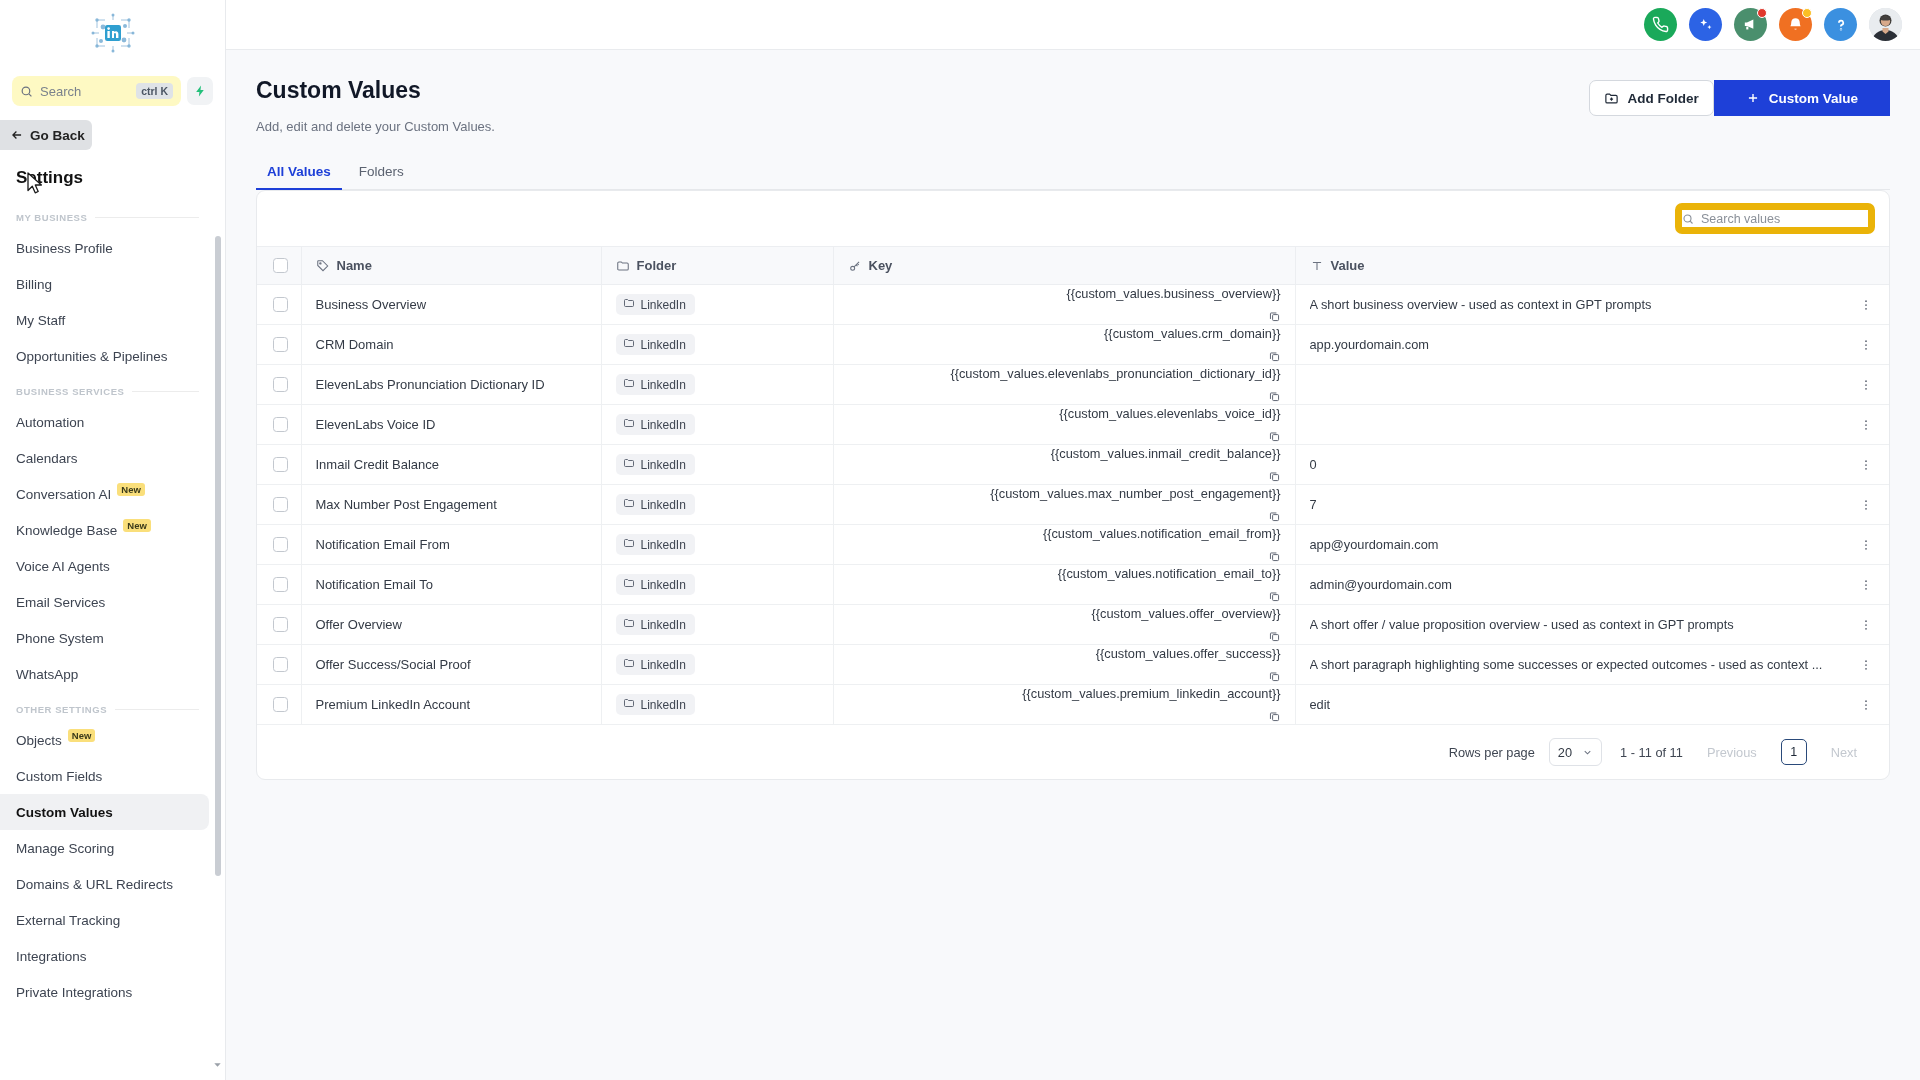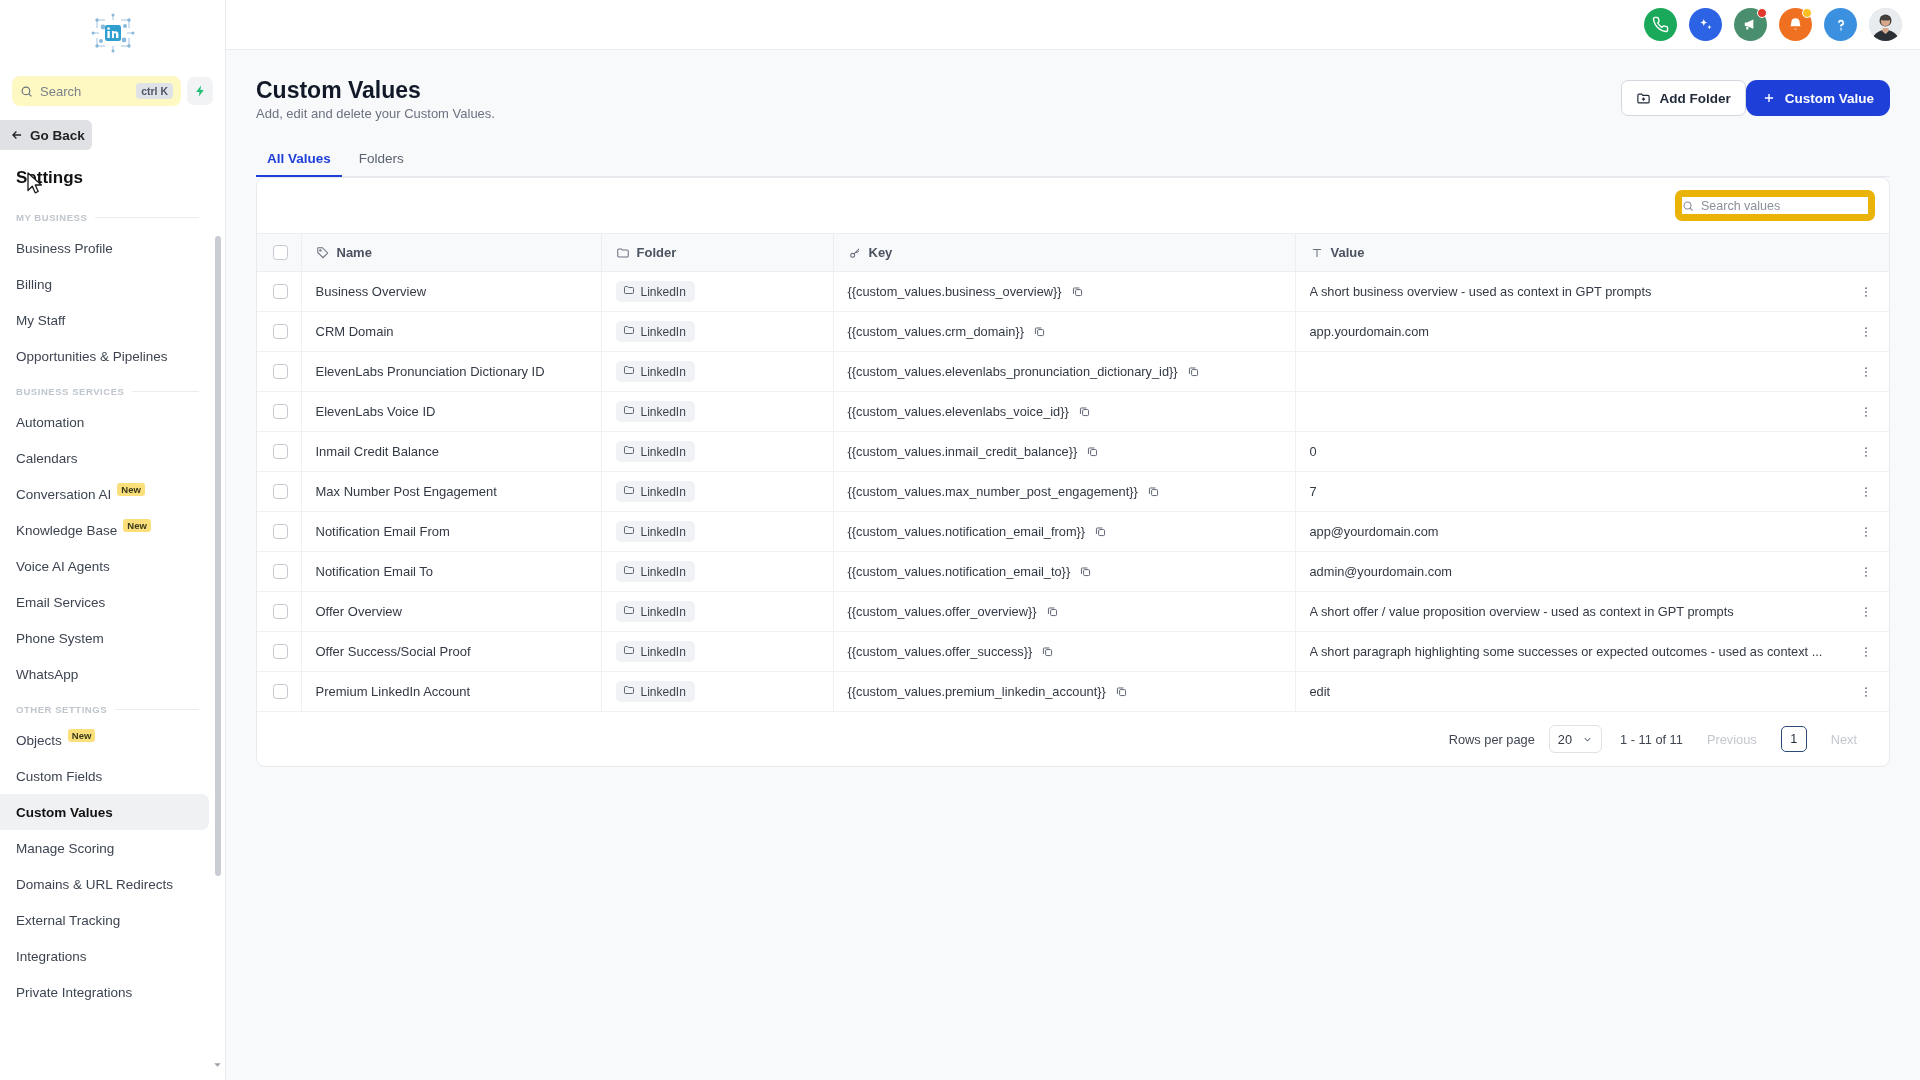"Custom Value" .btn-primary { border-radius: 11px -> 0; padding: 0 16px -> 0 32px }
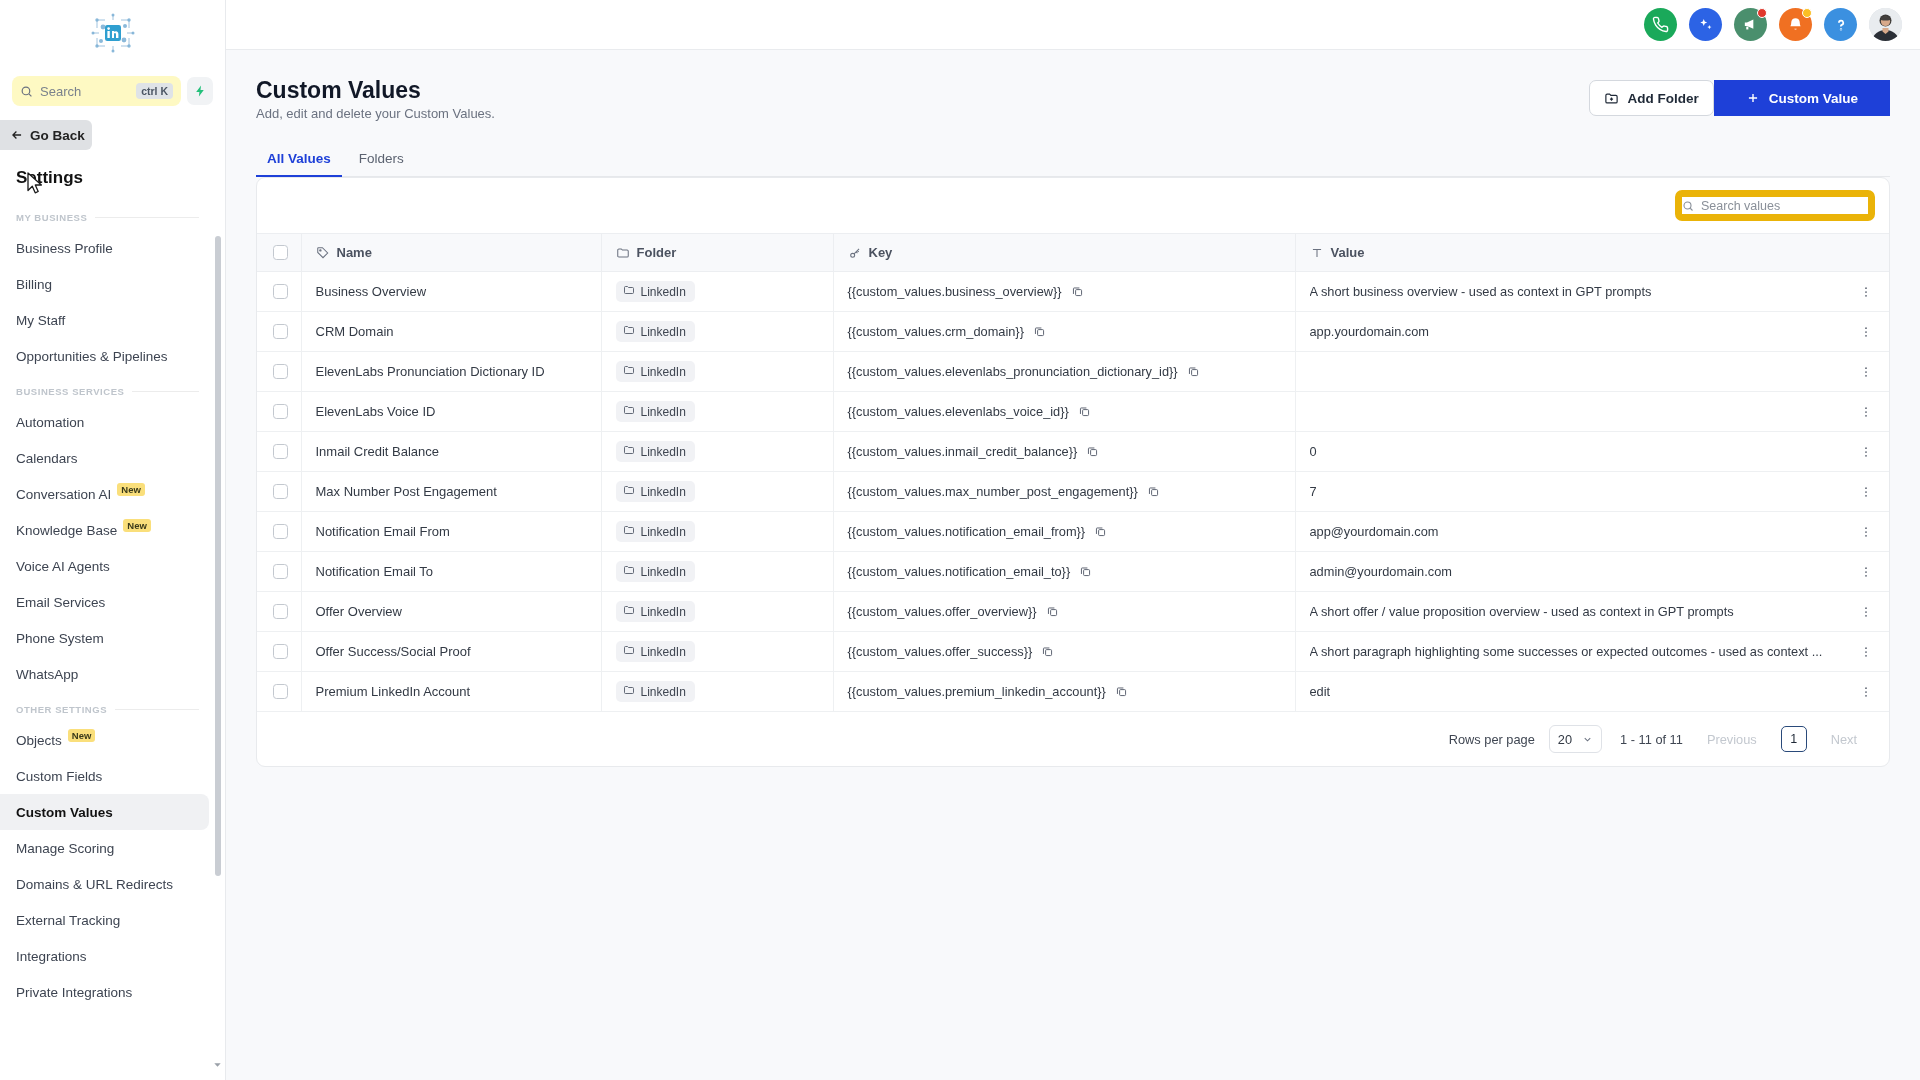"Add, edit and delete your" .page-sub { margin-top: 2px -> 15px }
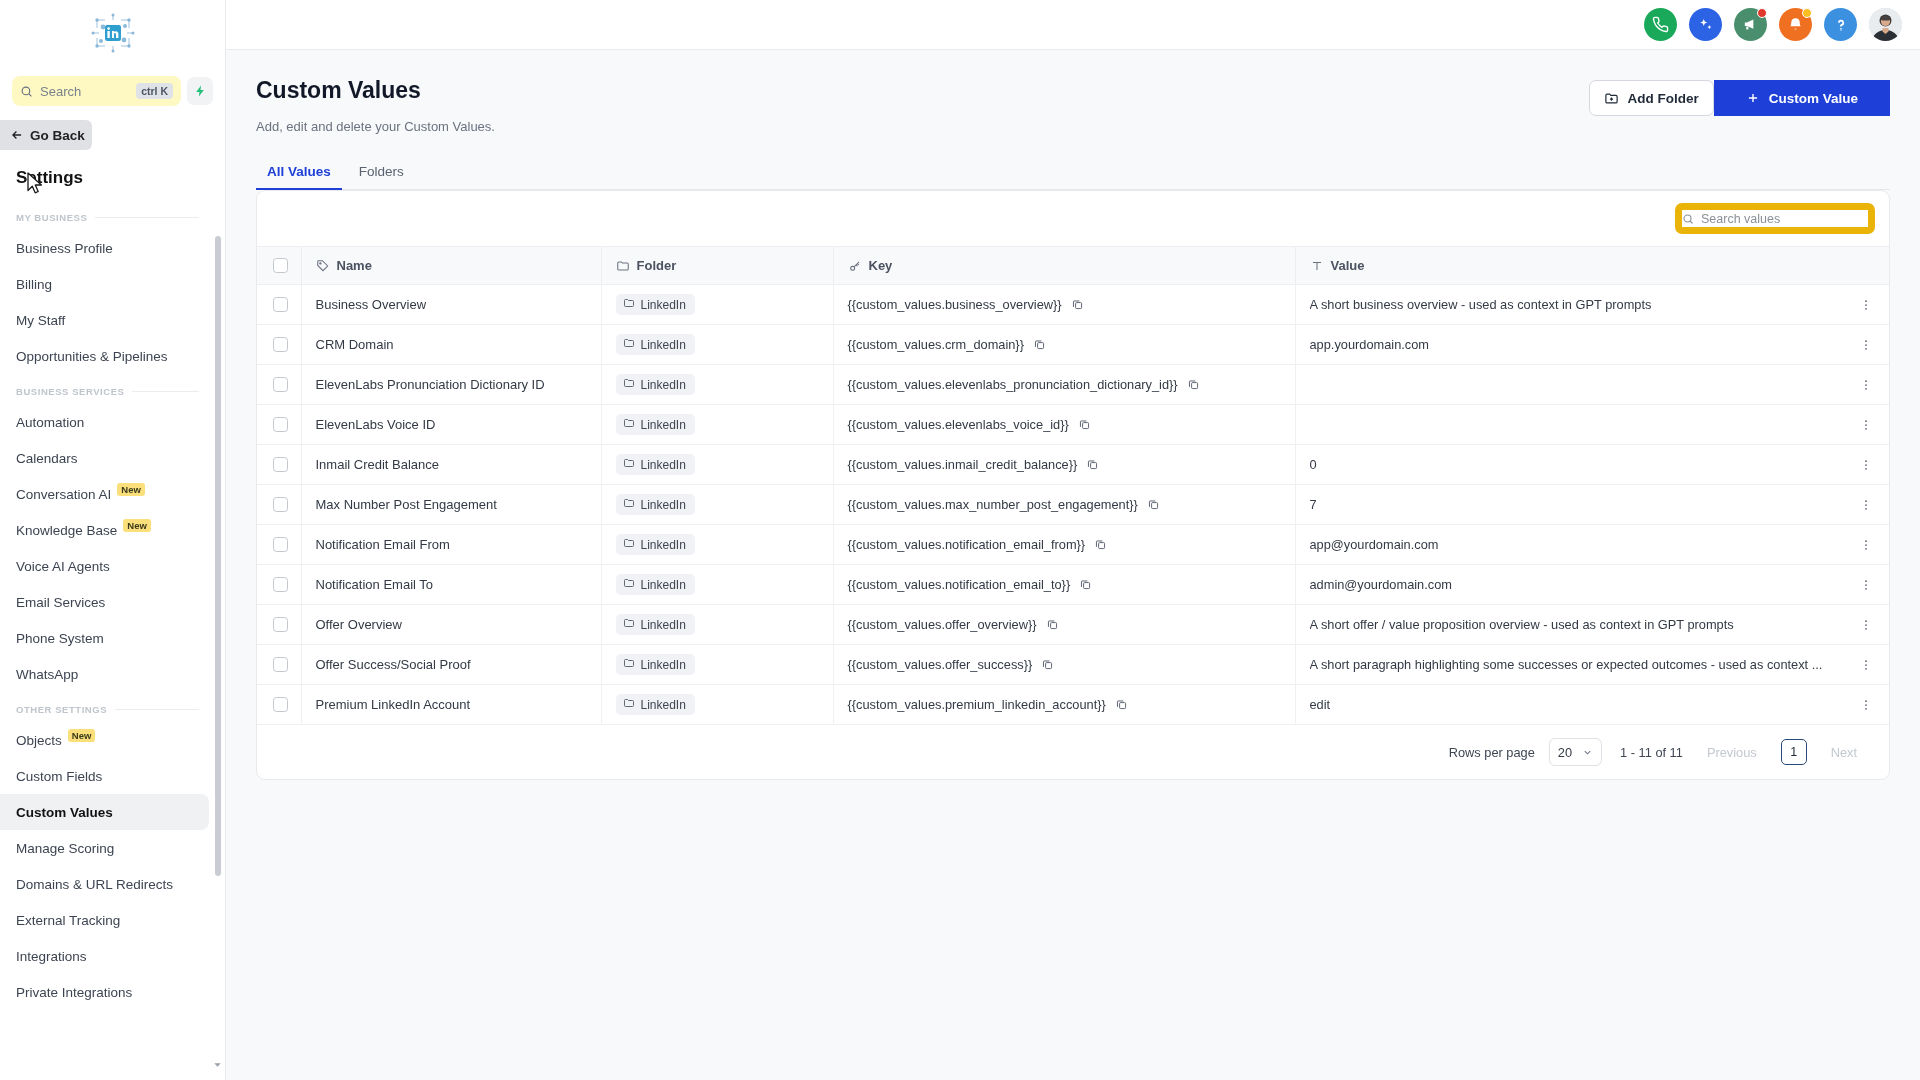"{{custom_values.business_overview}}" .key-cell { align-items: center -> flex-end; flex-direction: none -> column }
